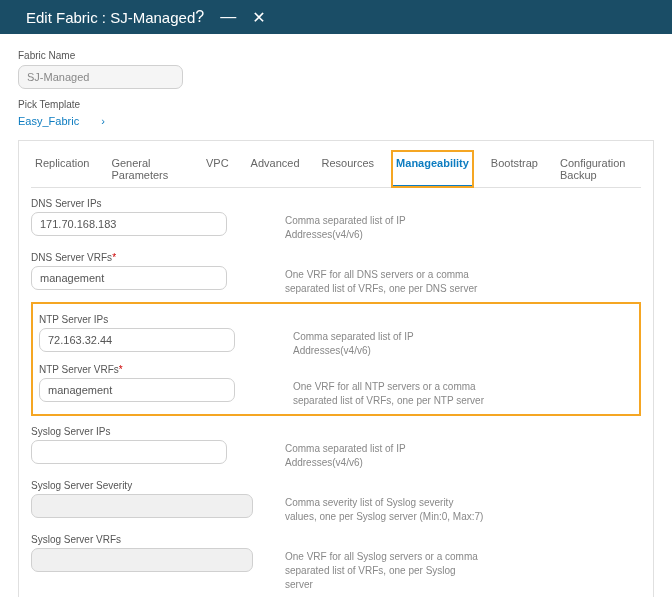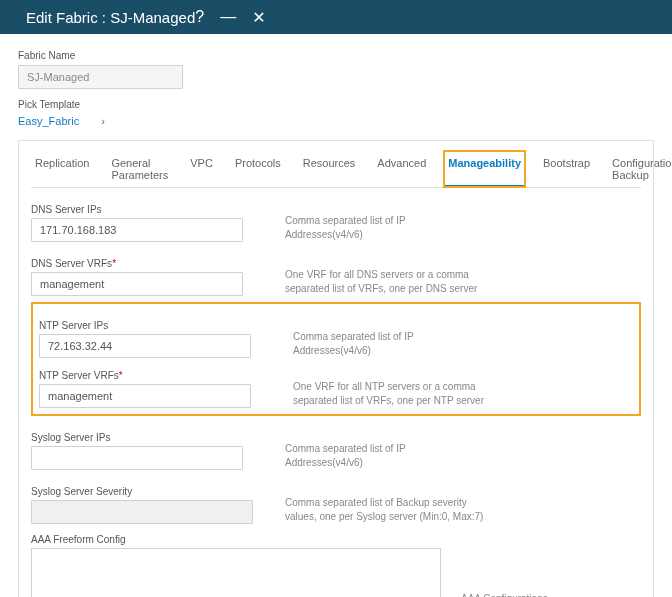"SJ-Managed" .text-input { border-radius: 1px -> 7px }
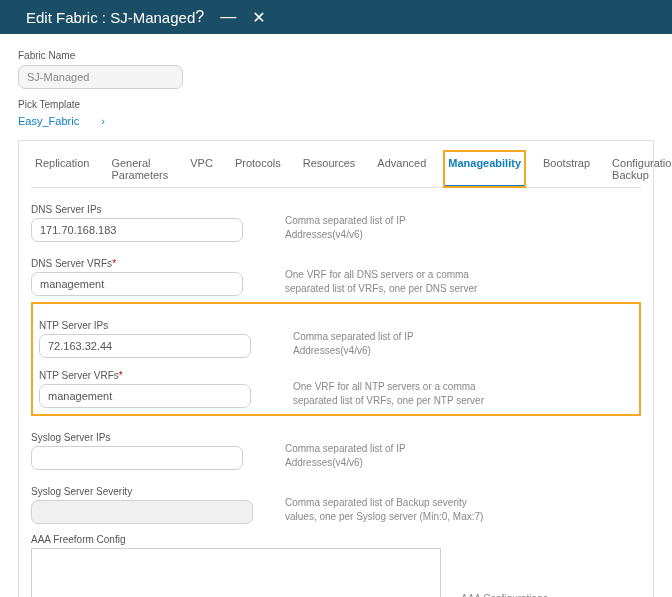"Protocols" div.tab { html: <div>Protocols</div> -> none }
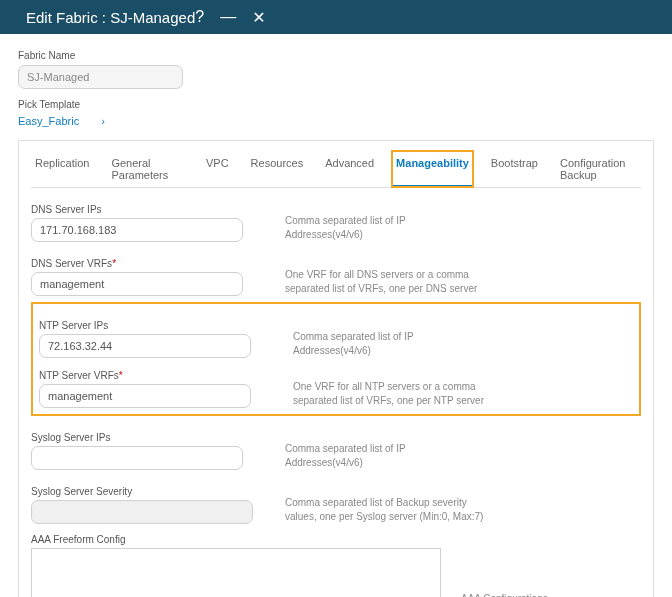"Resources" div.tab { order: before "Advanced" -> after "Advanced" }
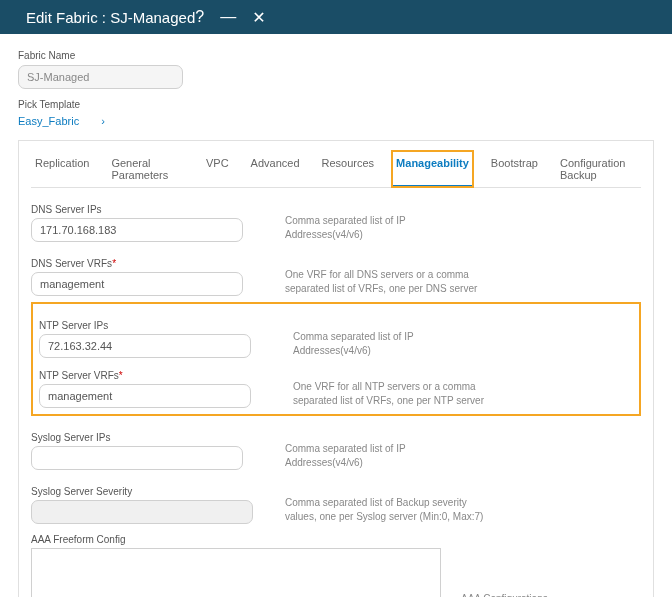"DNS Server IPs" .form-row { align-items: flex-end -> flex-start }
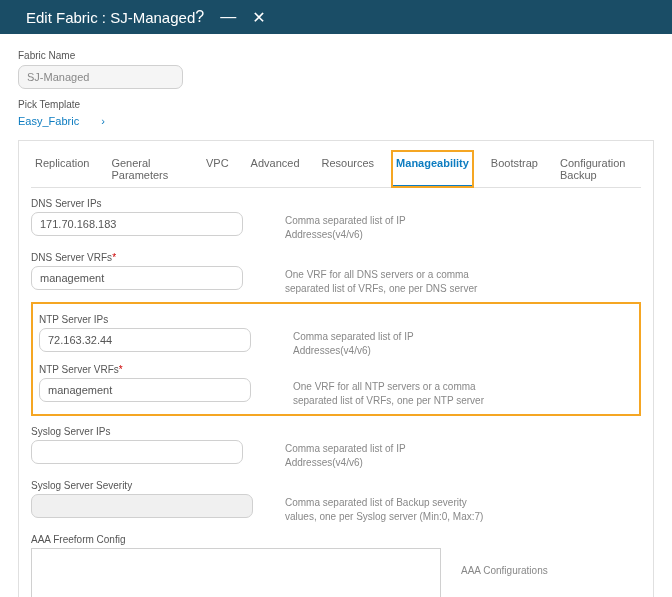"171.70.168.183" .text-input.white { width: 212px -> 196px }
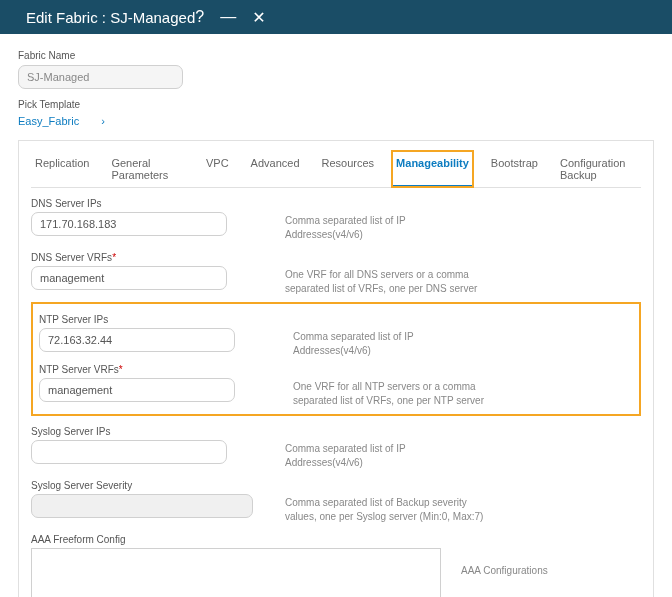"Comma separated list of Backup" div.right { text: separated list of Backup -> severity list of Syslog }
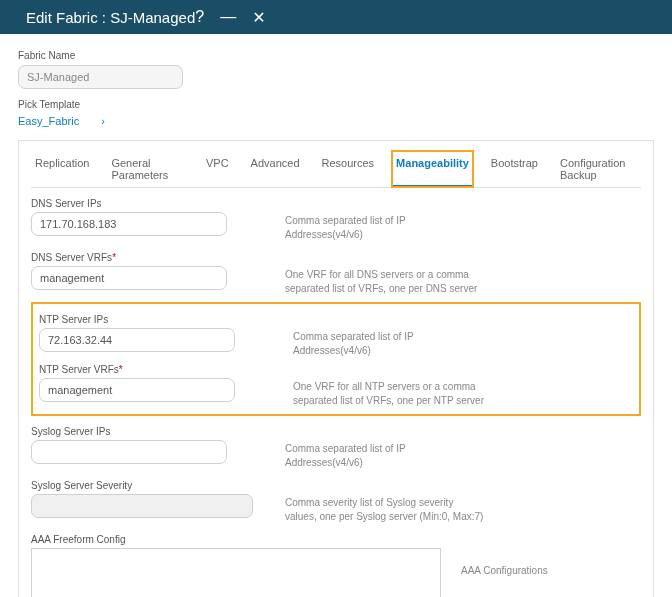"Syslog Server VRFs" div.form-row { html: none -> <div> <div> <div>Syslog Server VRFs</div> <input> </div> <div>One VRF for all Syslog servers or a comma separated list of VRFs, one per Syslog server</div> </div> }
